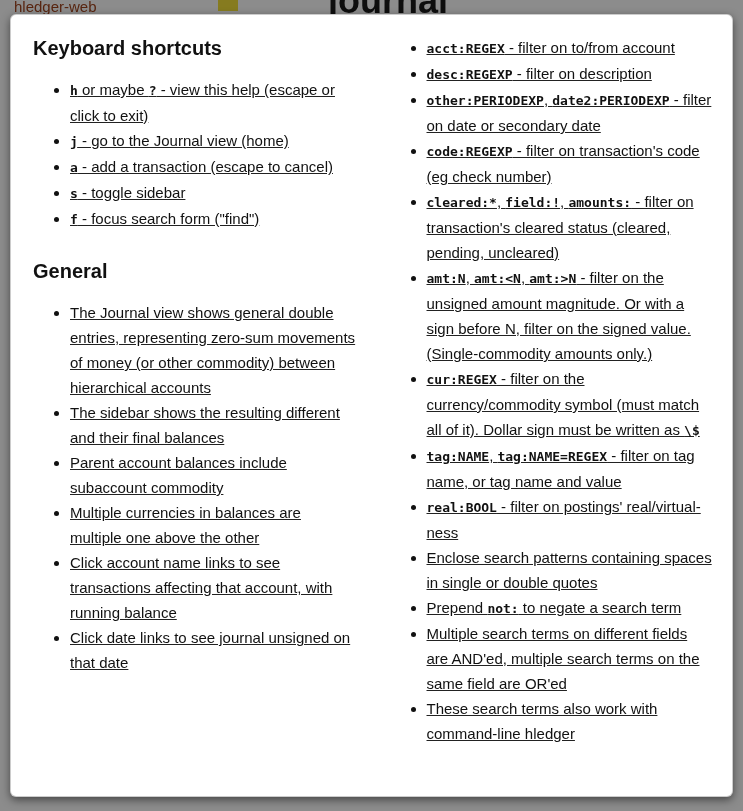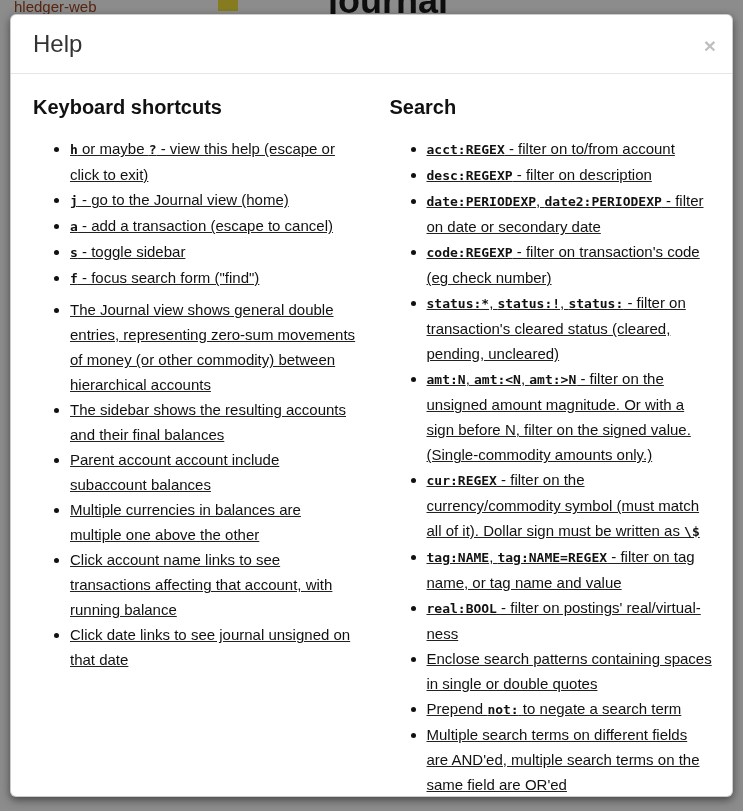"Help" div.modal-header { html: <div> <h2>Help</h2> <button>×</button> </div> -> none }
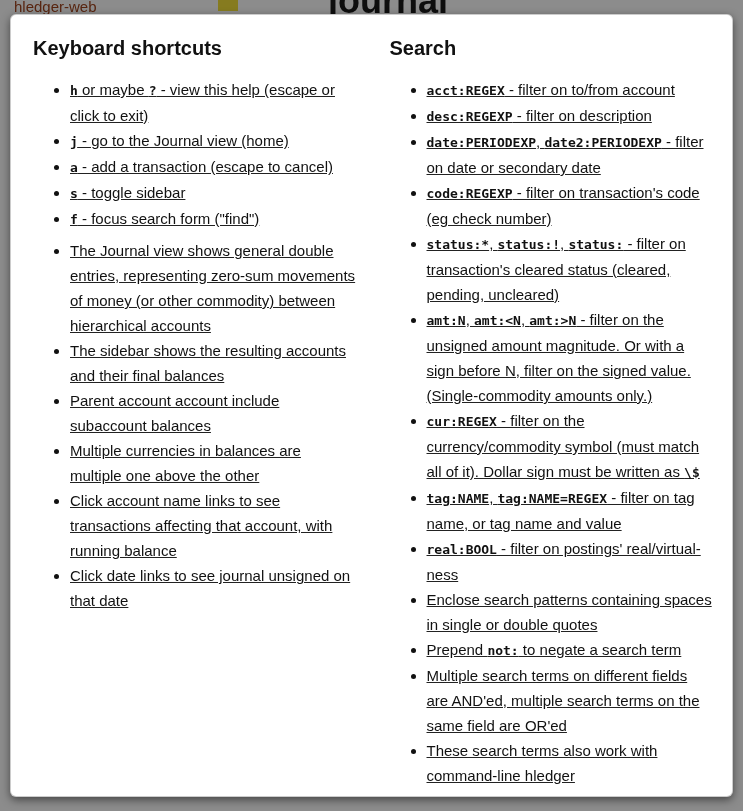"Search" h3.section-heading { html: <h3>Search</h3> -> none }
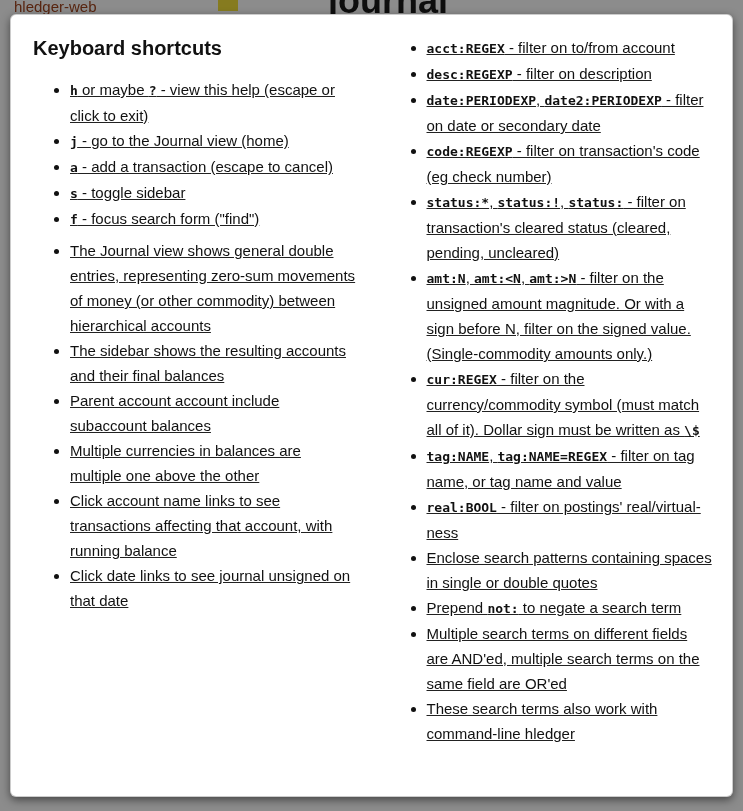"date:PERIODEXP" code { text: date:PERIODEXP -> other:PERIODEXP }
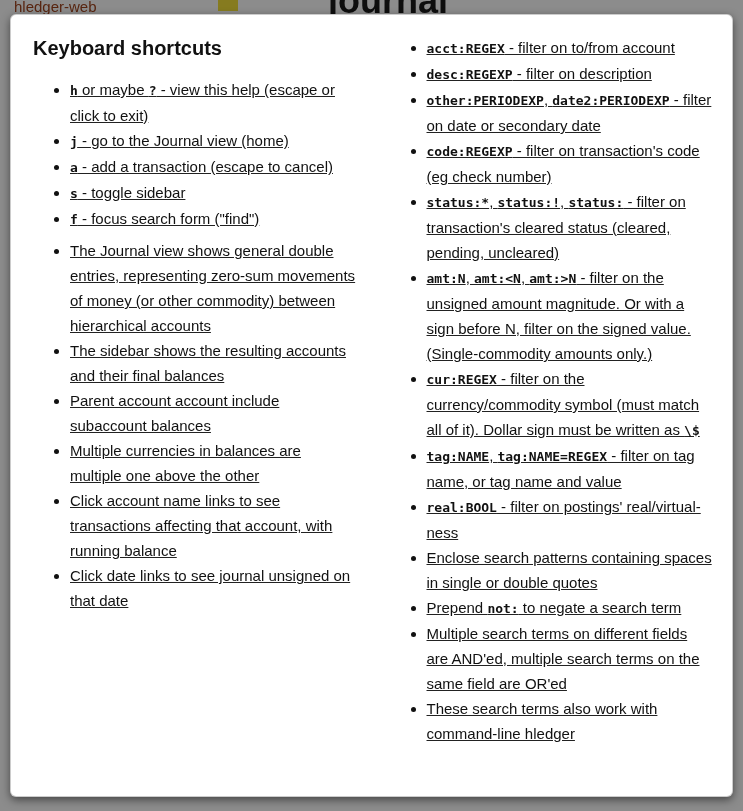"status:*" code { text: status -> cleared }
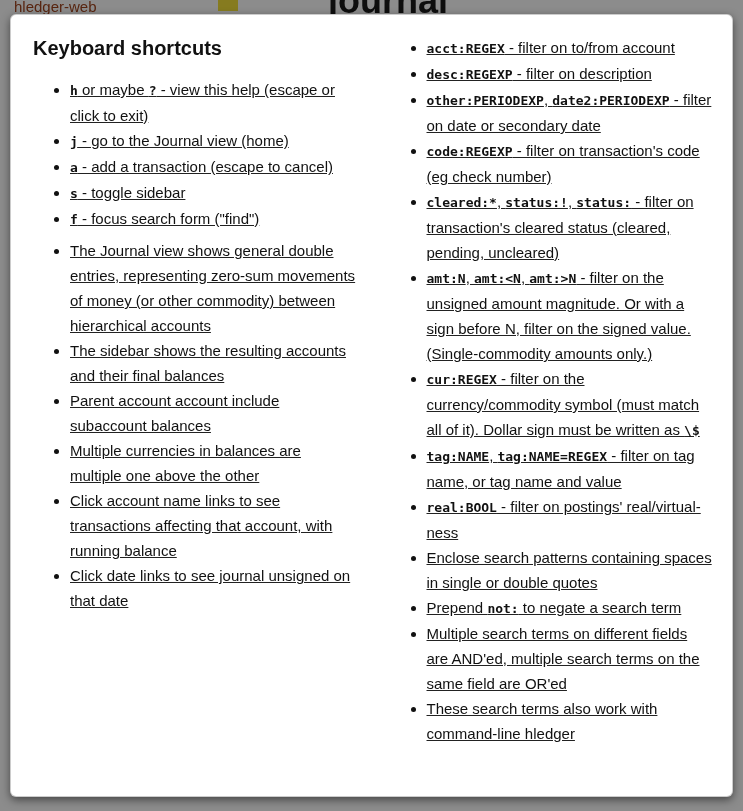"status:!" code { text: status -> field }
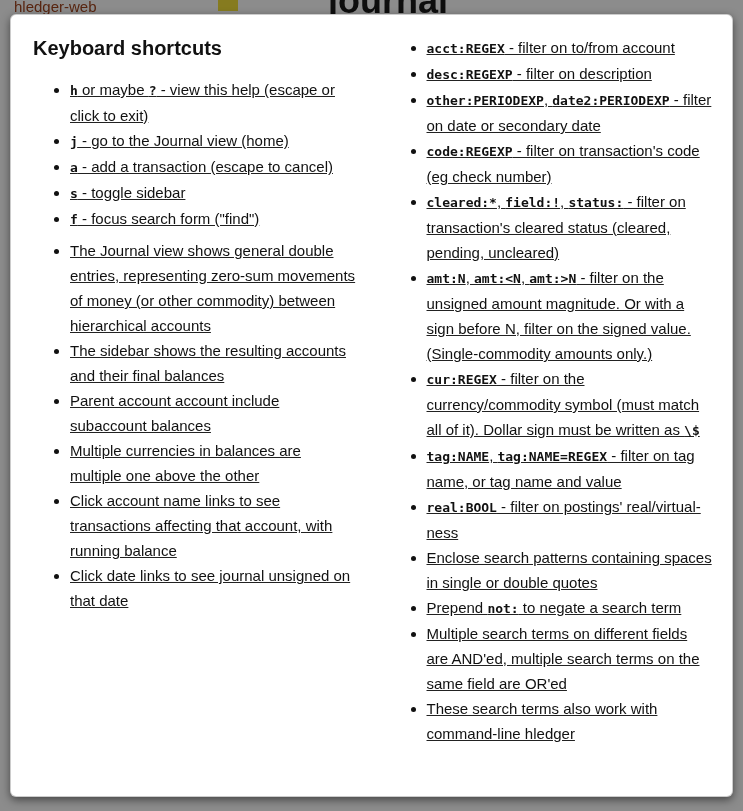"status:" code { text: status -> amounts }
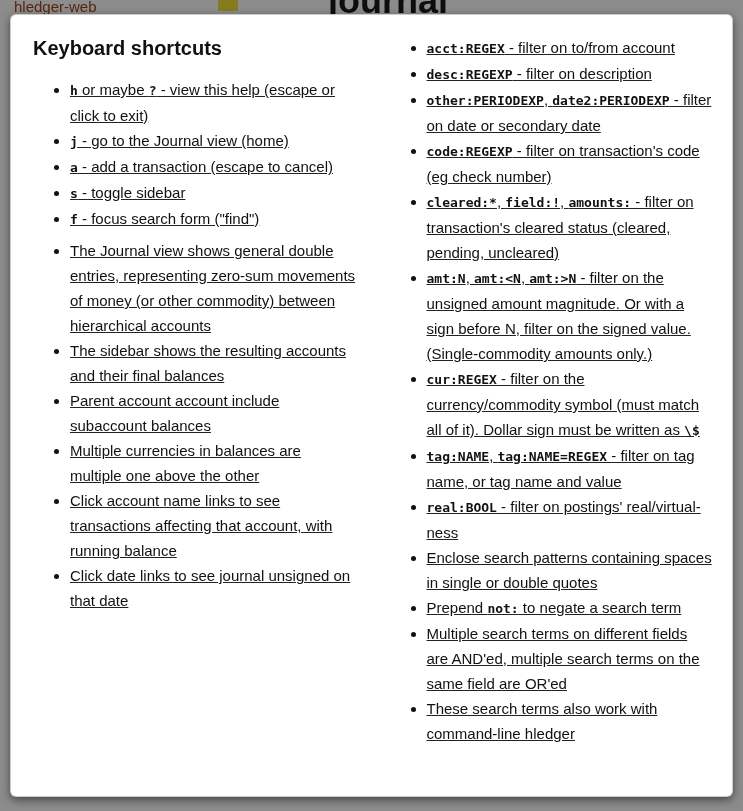"General" h3.section-heading { html: none -> <h3>General</h3> }
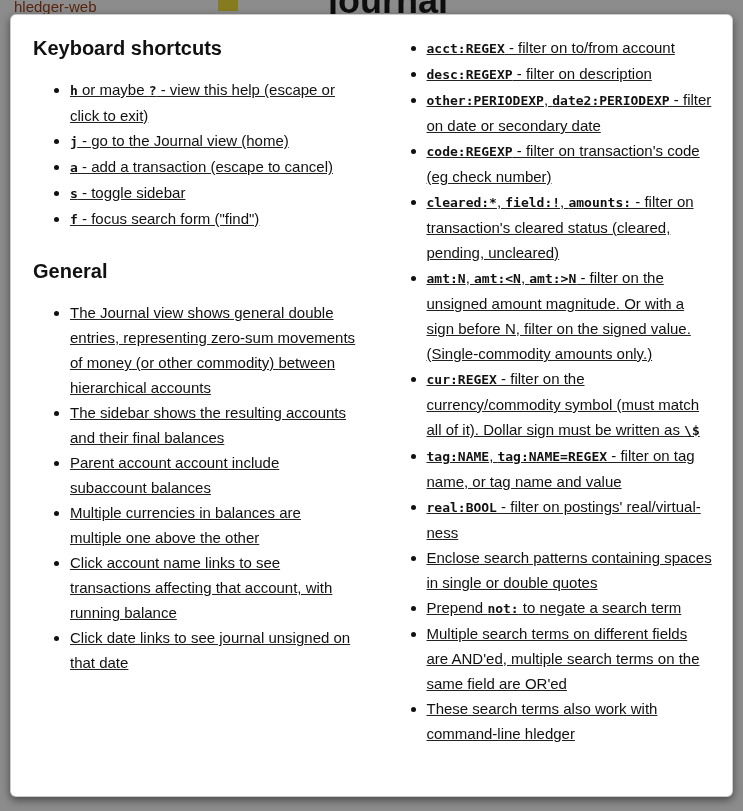"The sidebar shows the resulting" li { text: accounts -> different }
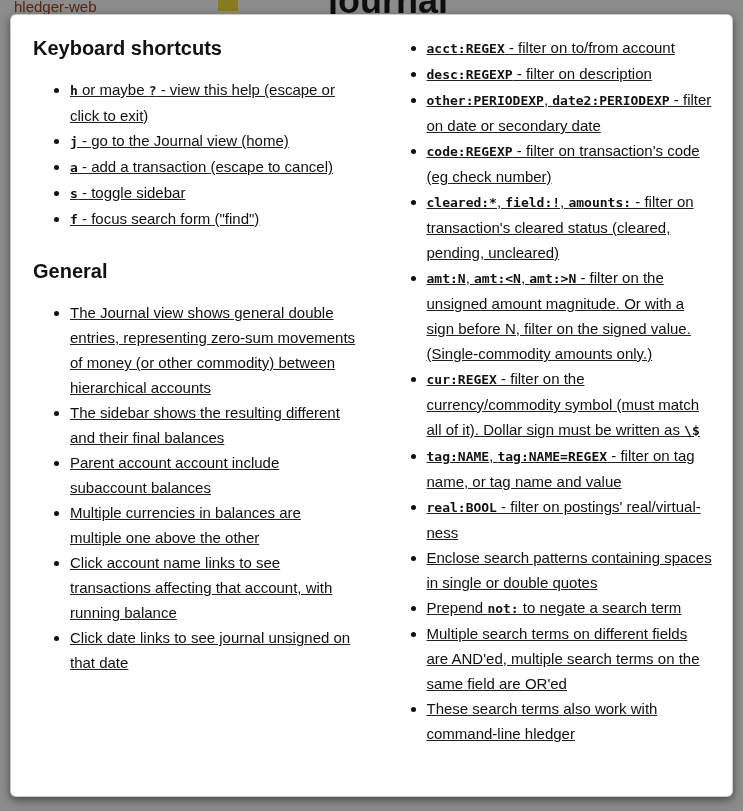"Parent account account include" li { text: account include subaccount balances -> balances include subaccount commodity }
